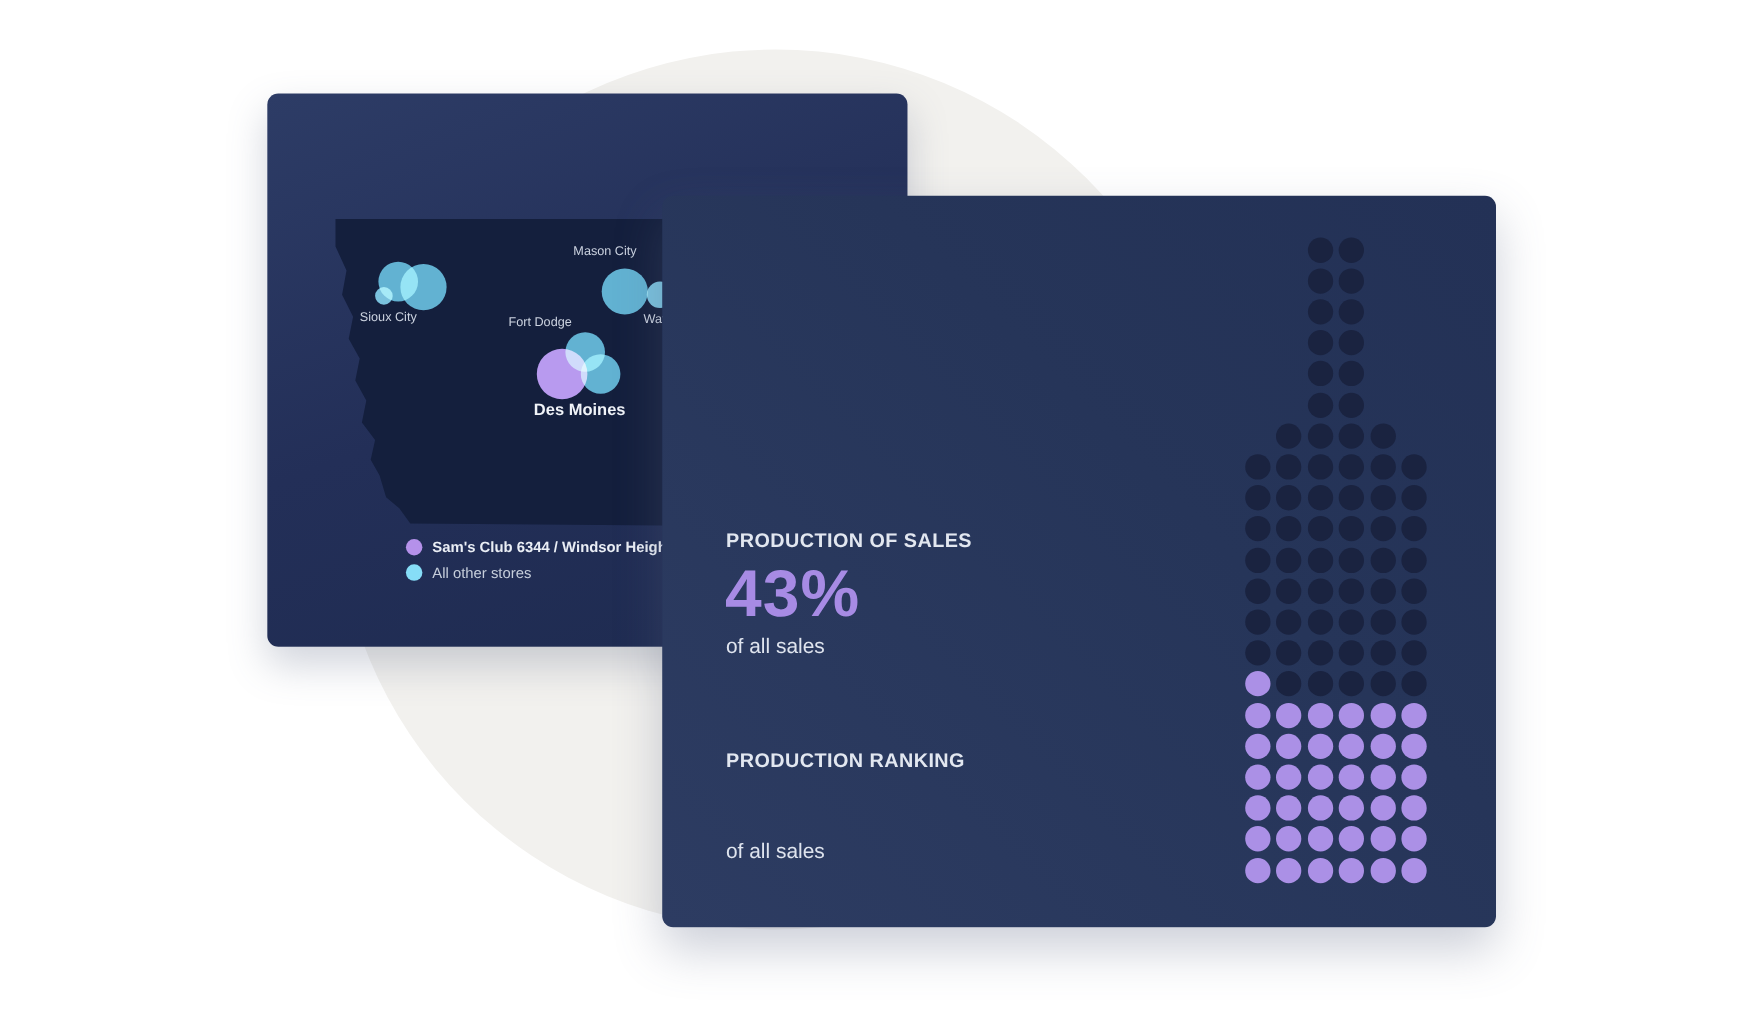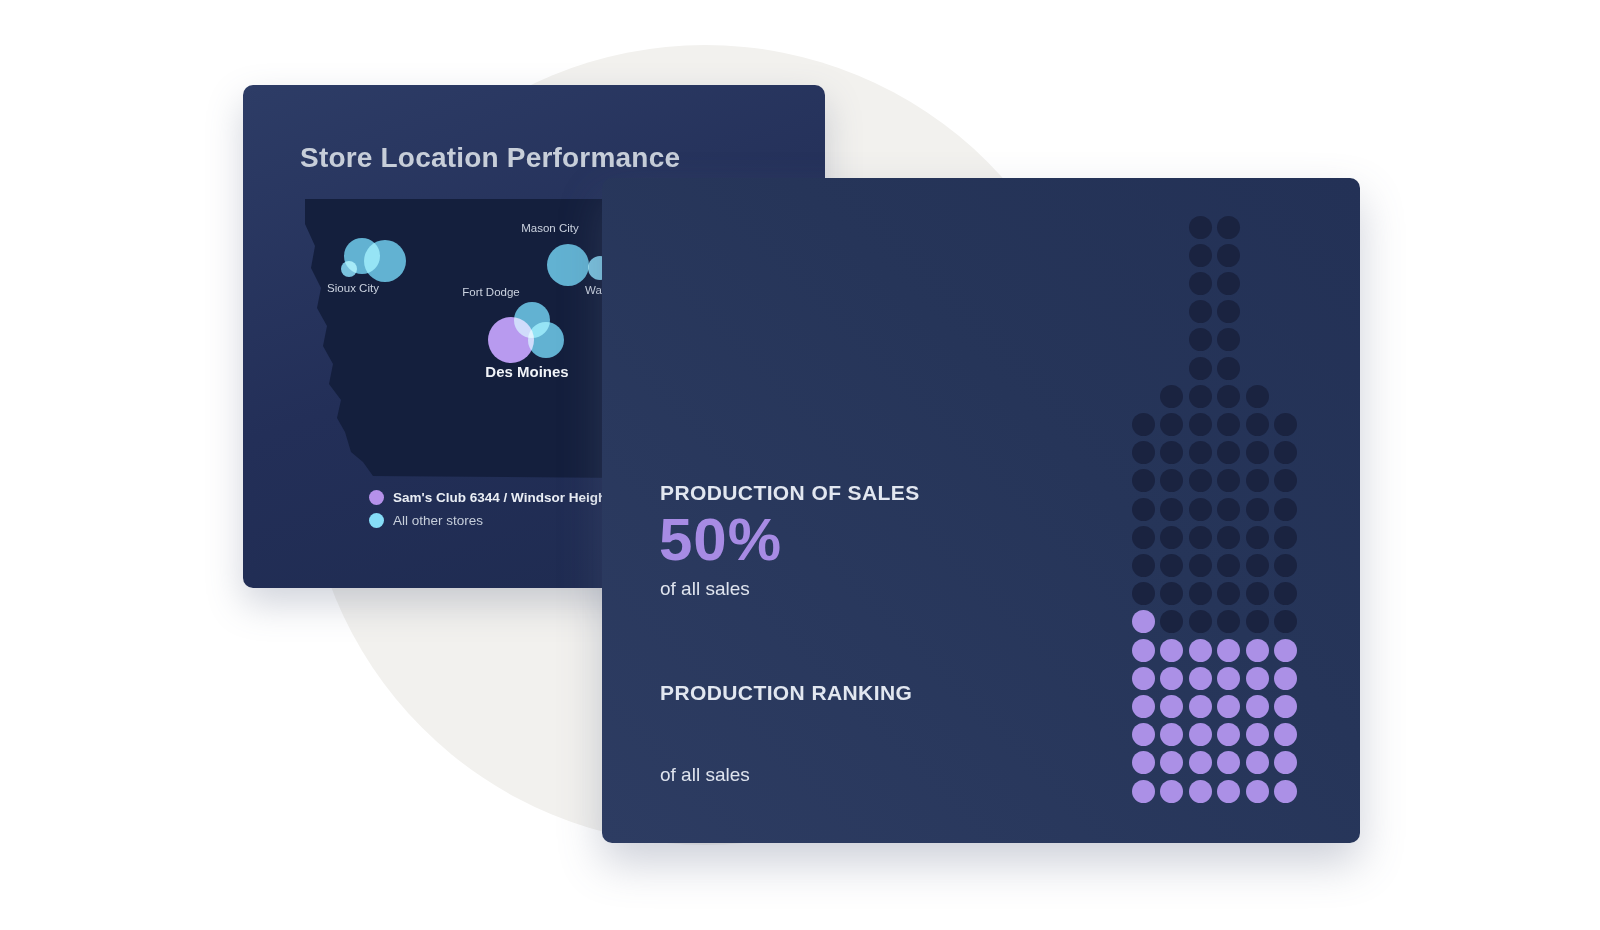"Store Location Performance" h1.left-title { html: <h1>Store Location Performance</h1> -> none }
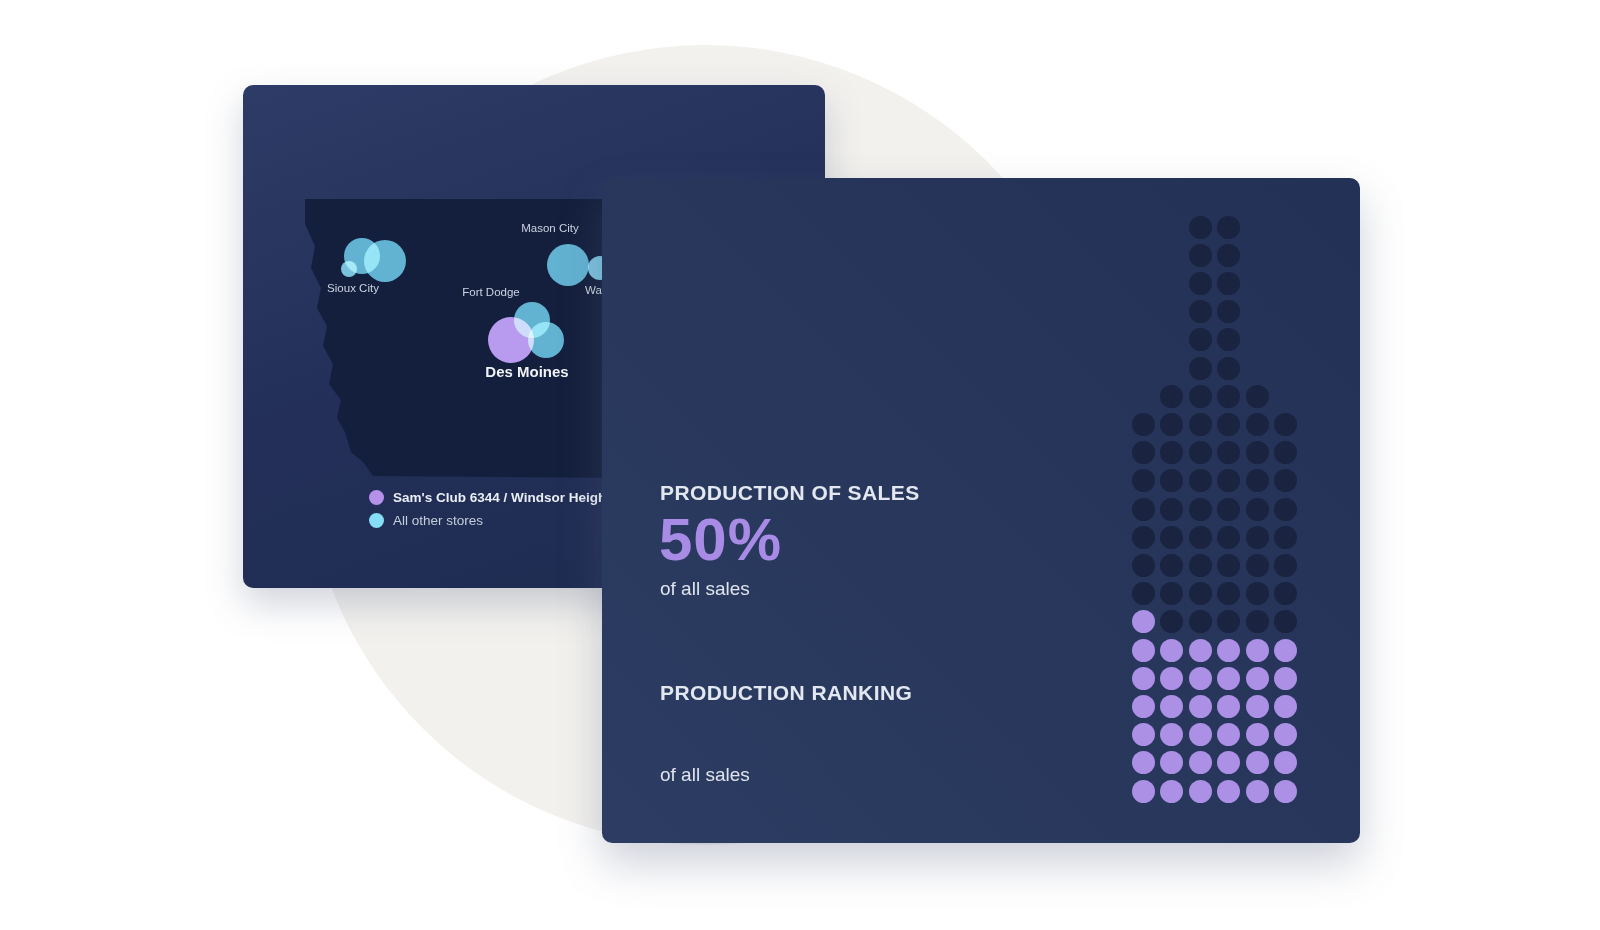"PRODUCTION OF SALES" .stat-label { font-size: 21px -> 18px }
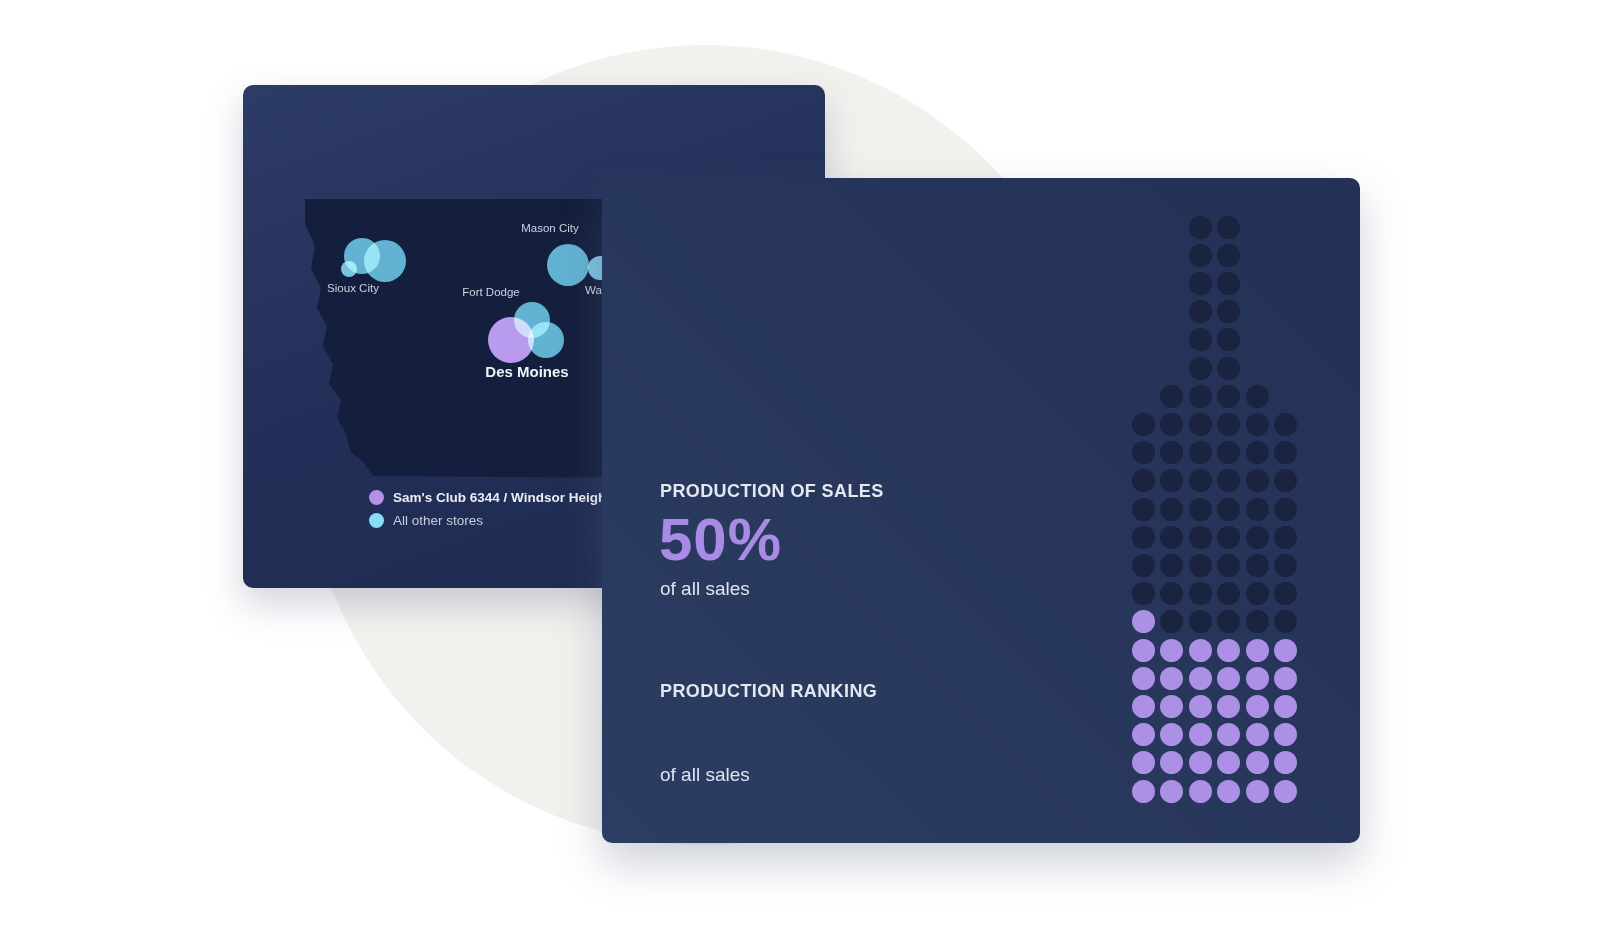"50%" div.stat-value { text: 50% -> 43% }
